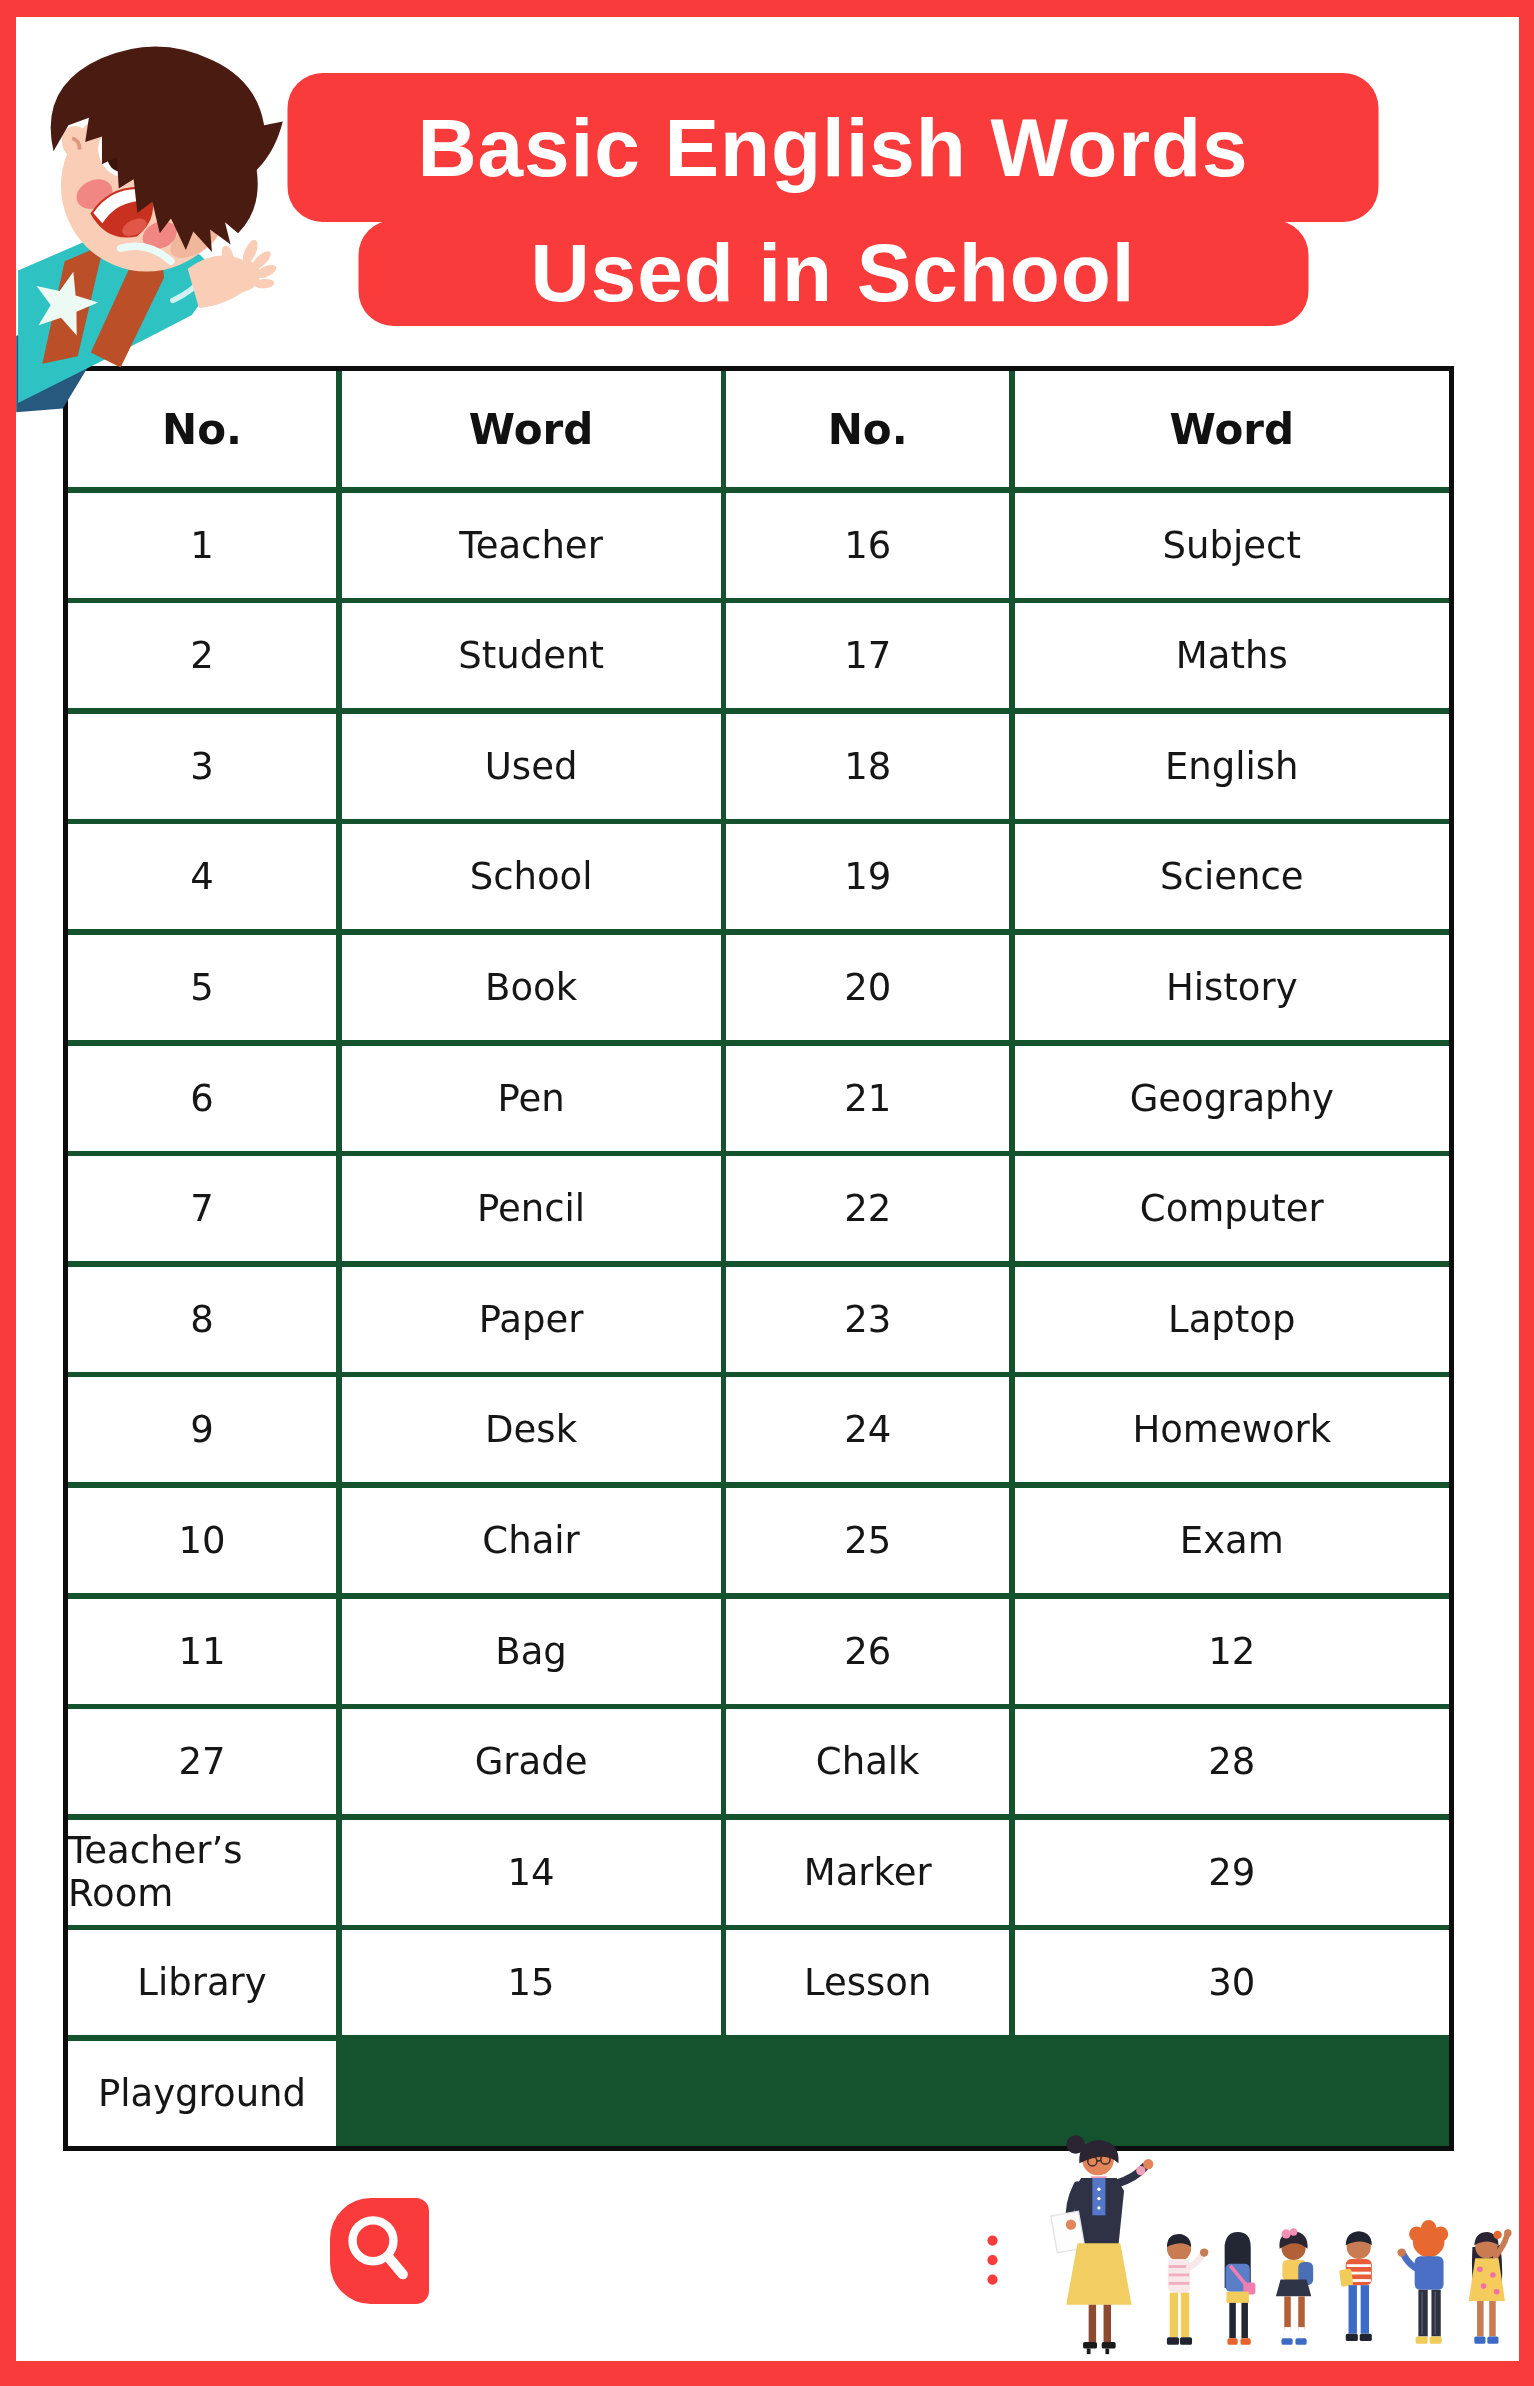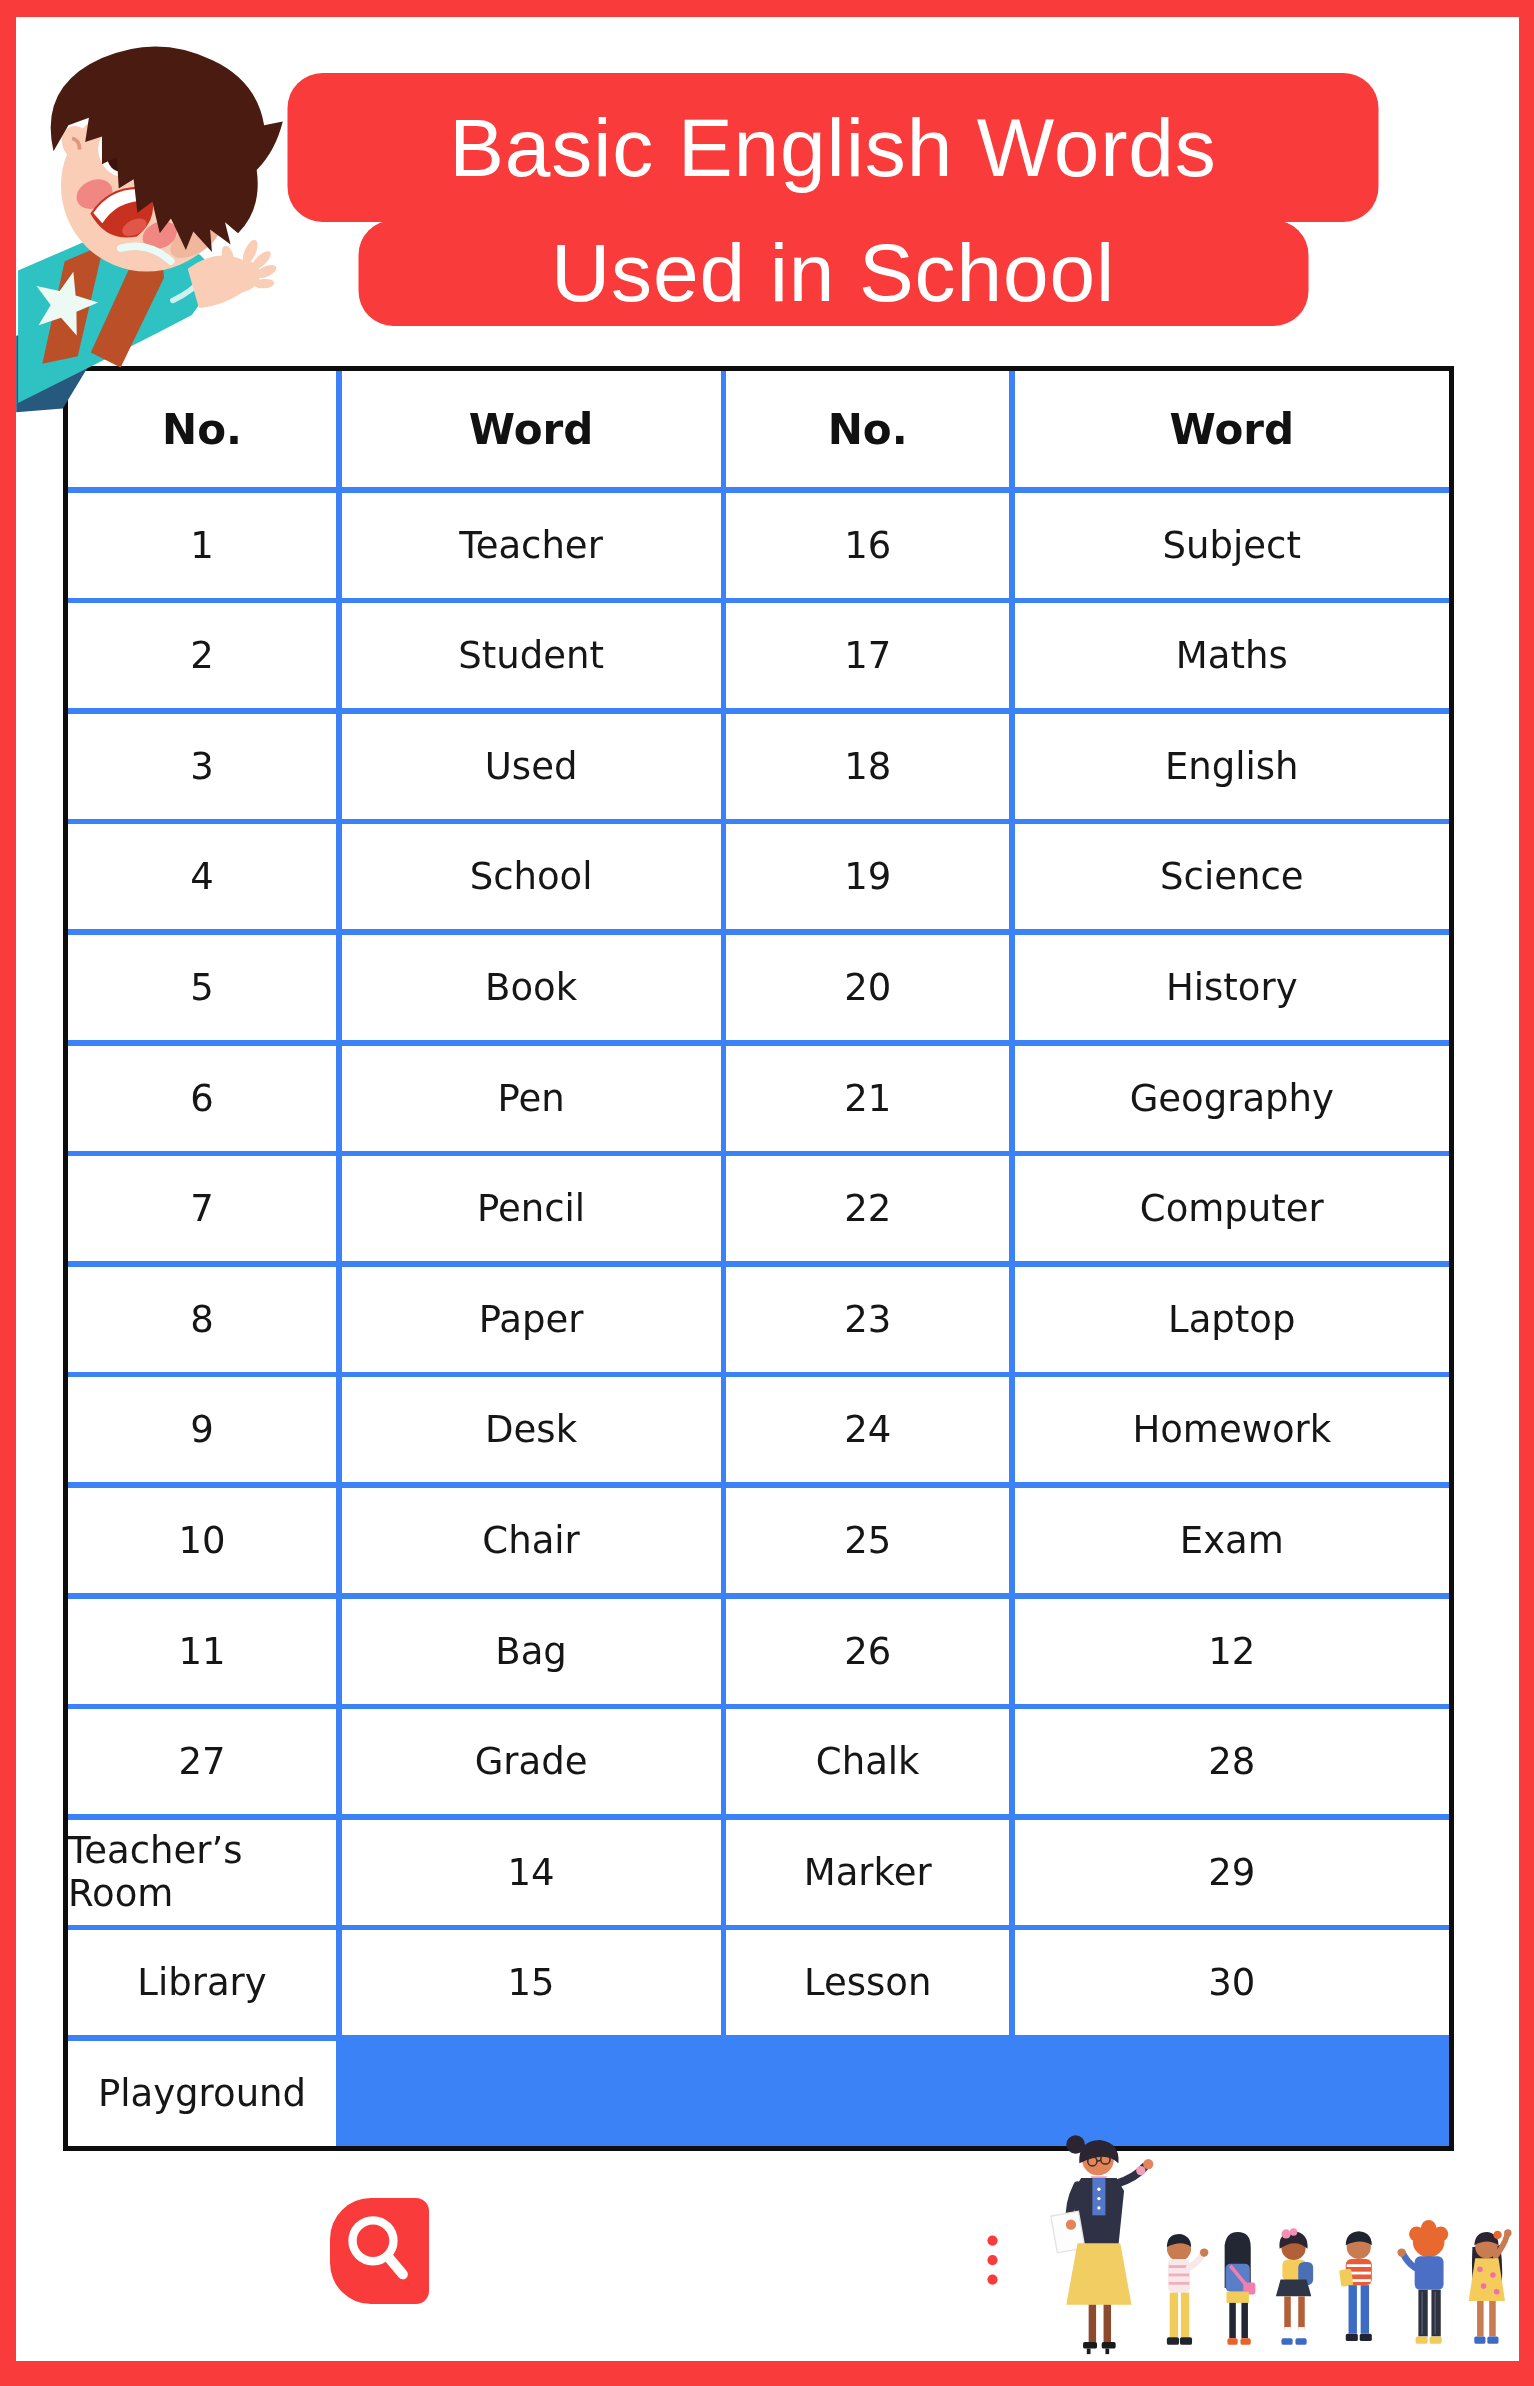"Basic English Words" .title-line { font-weight: 400 -> 700 }
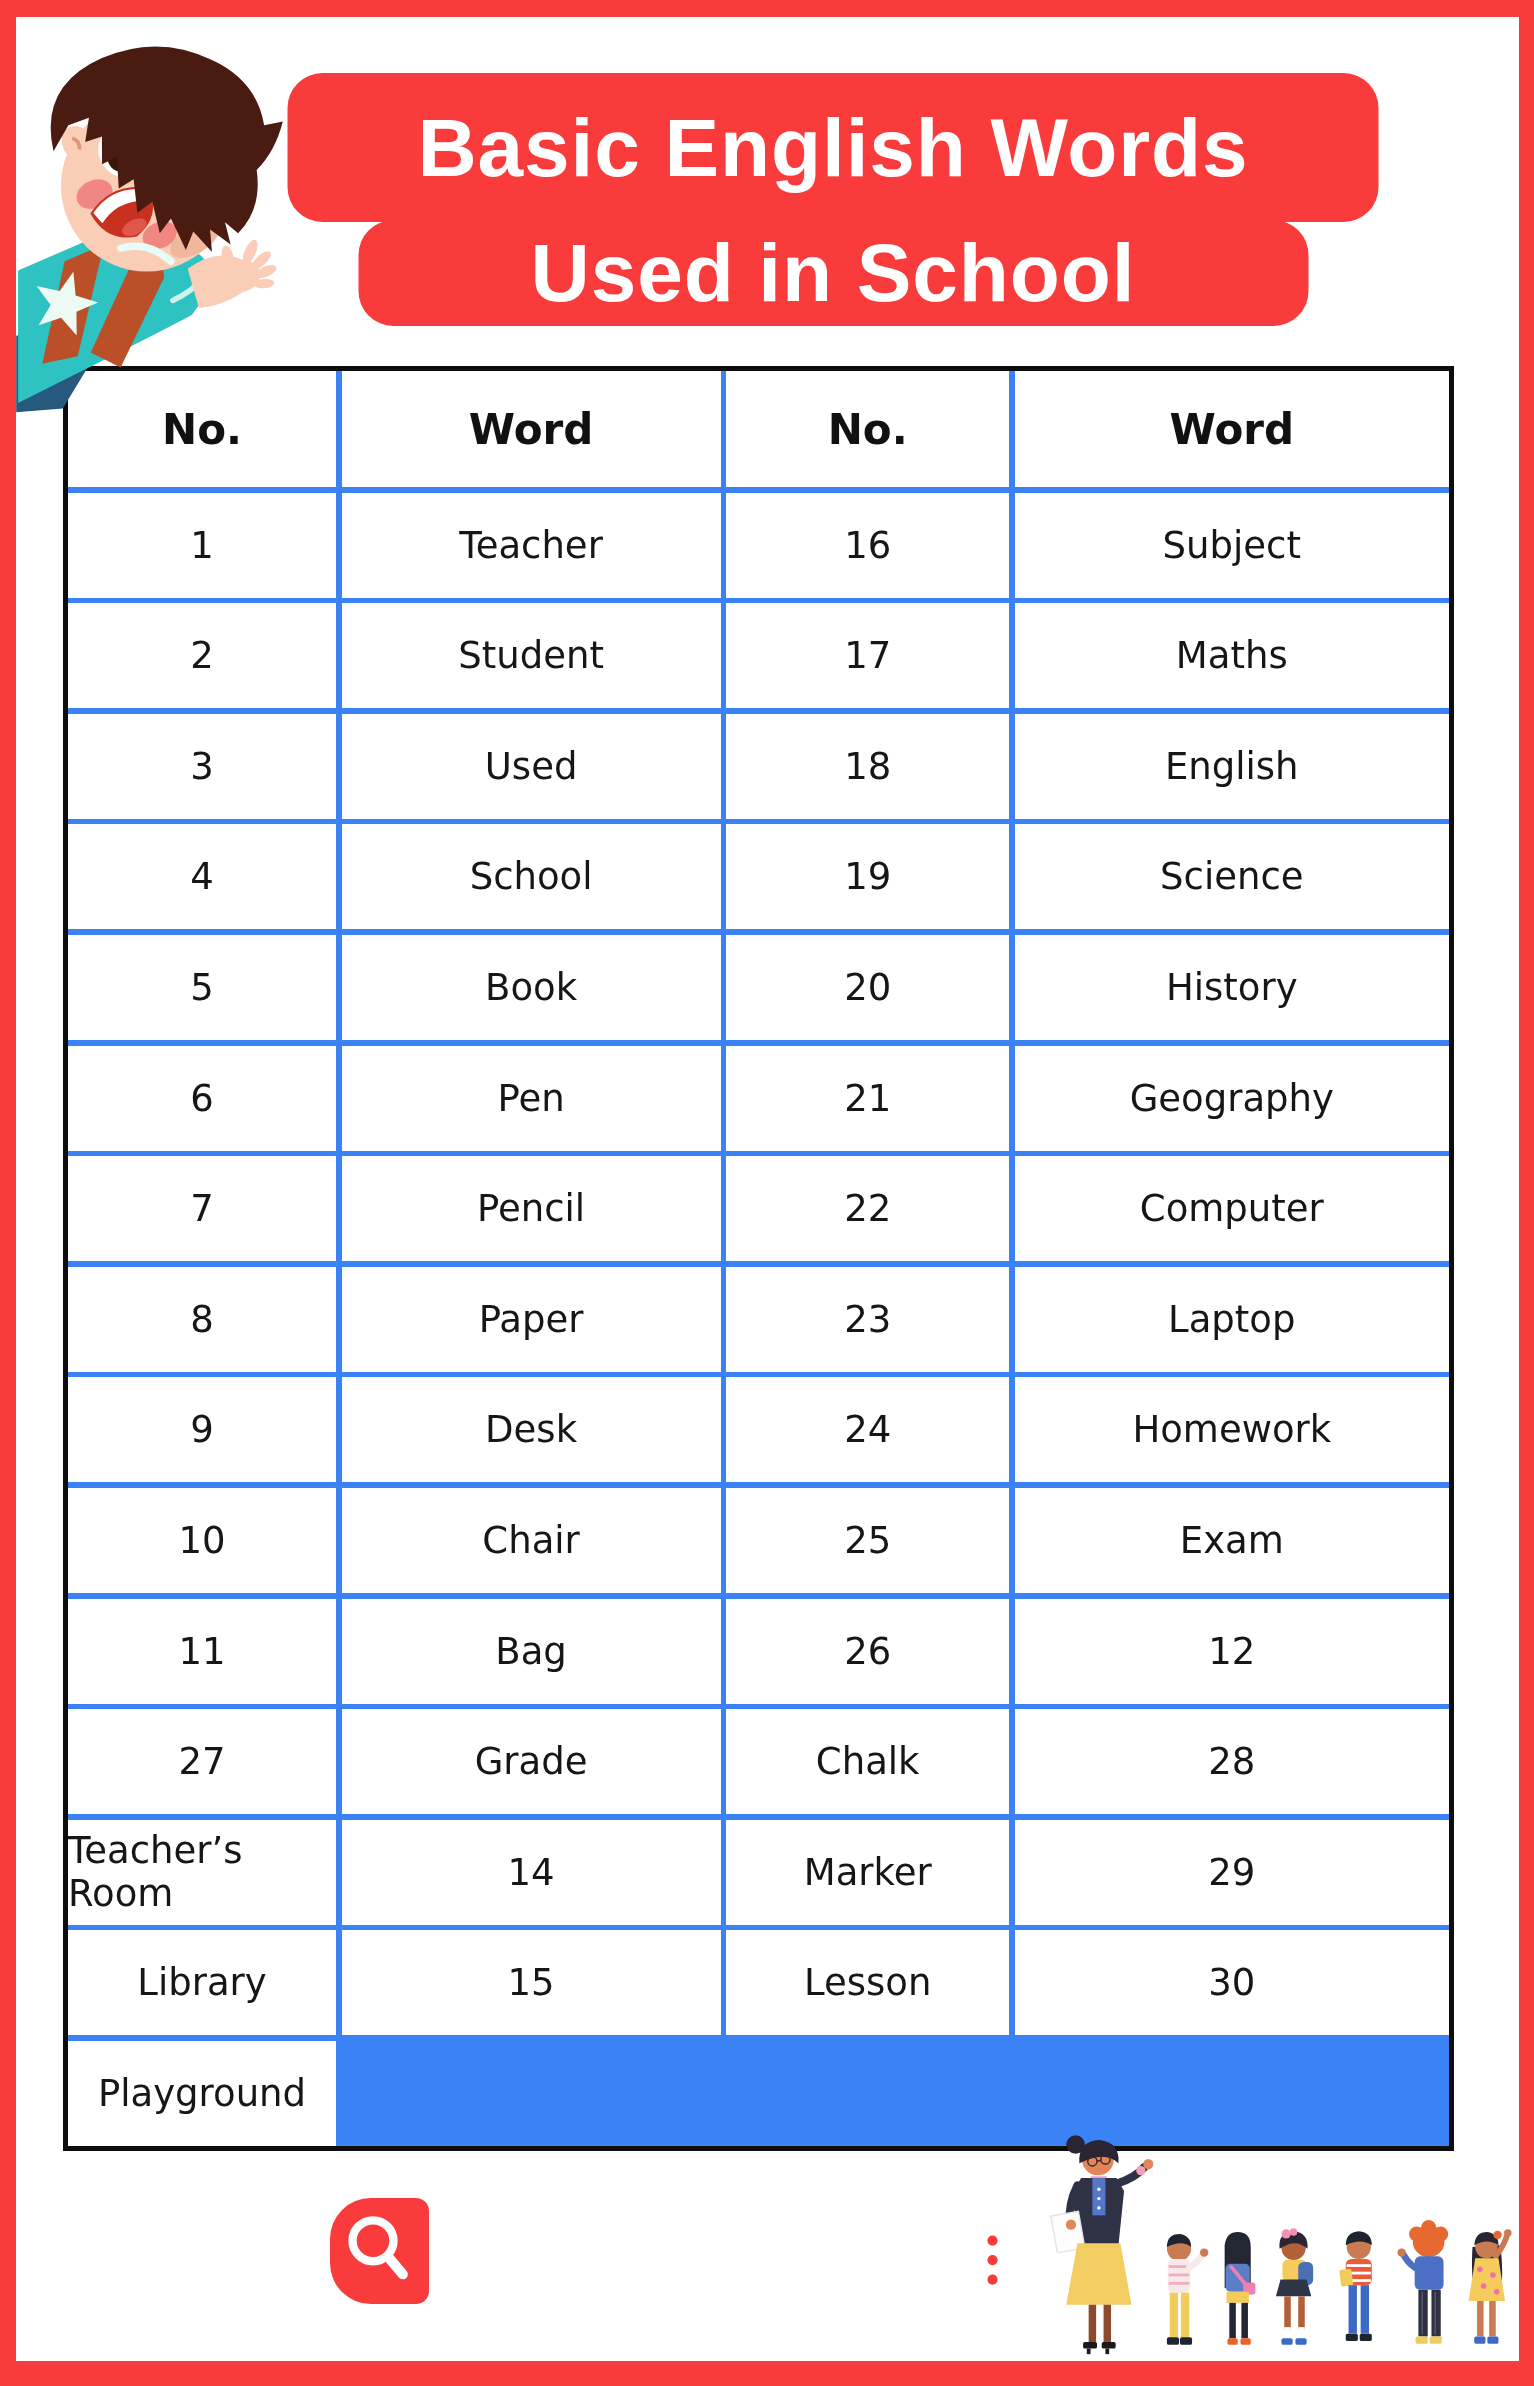"No." .word-table { background: #3b82f6 -> #14532d }
